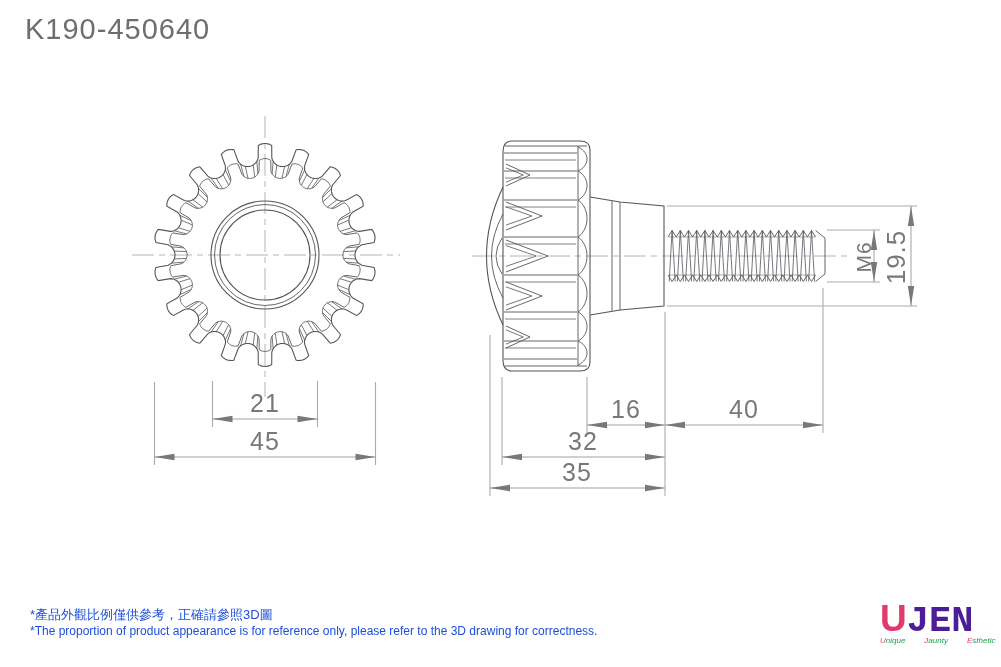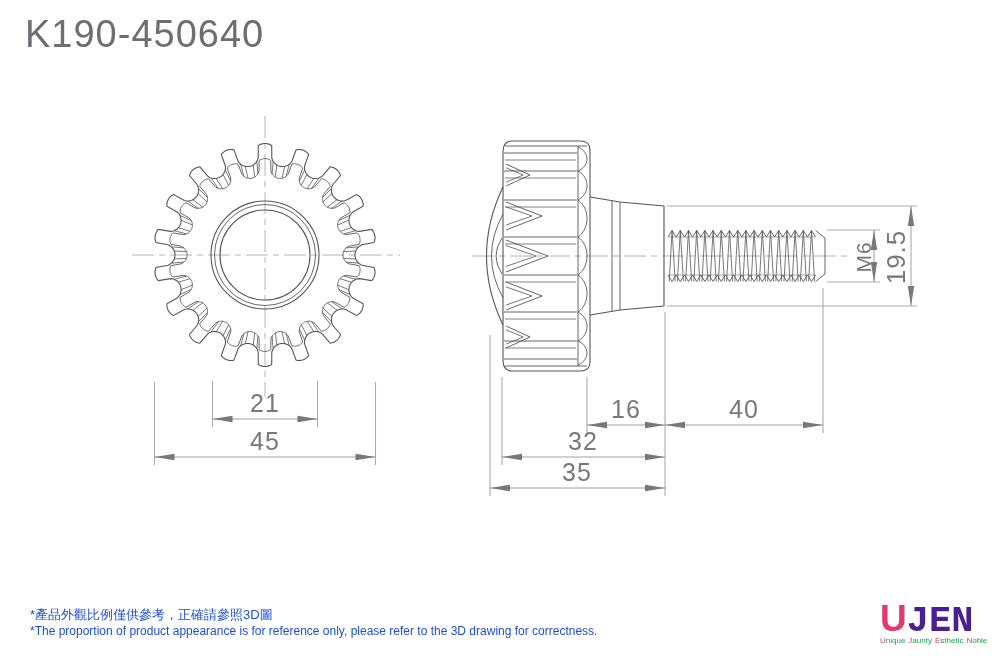"K190-450640" #title { font-size: 38px -> 29px }
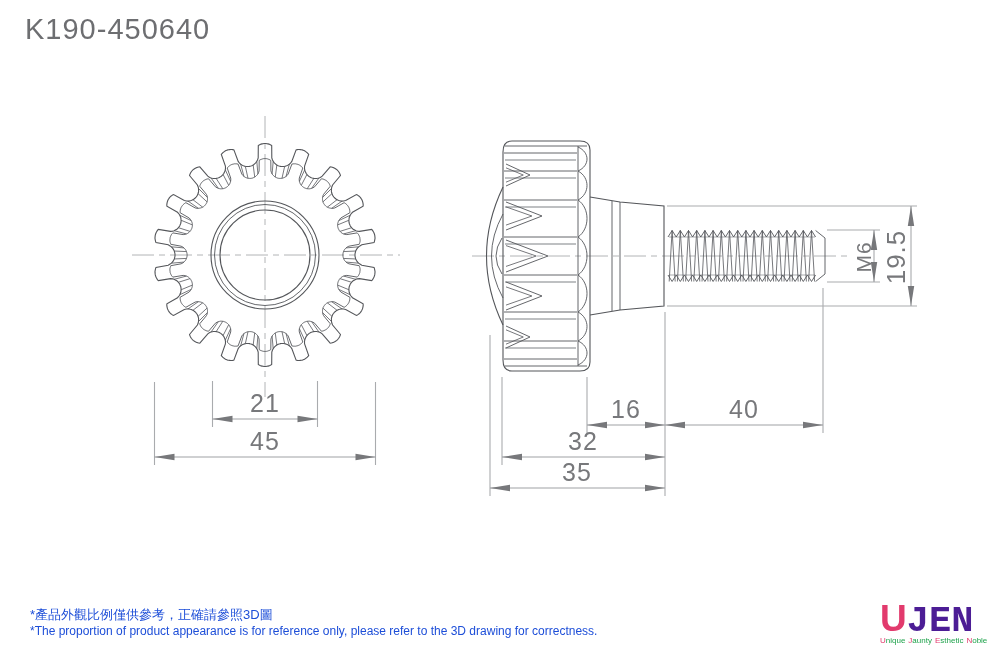"Unique" .tg-word { font-style: none -> italic; margin-right: 3px -> 19px }
